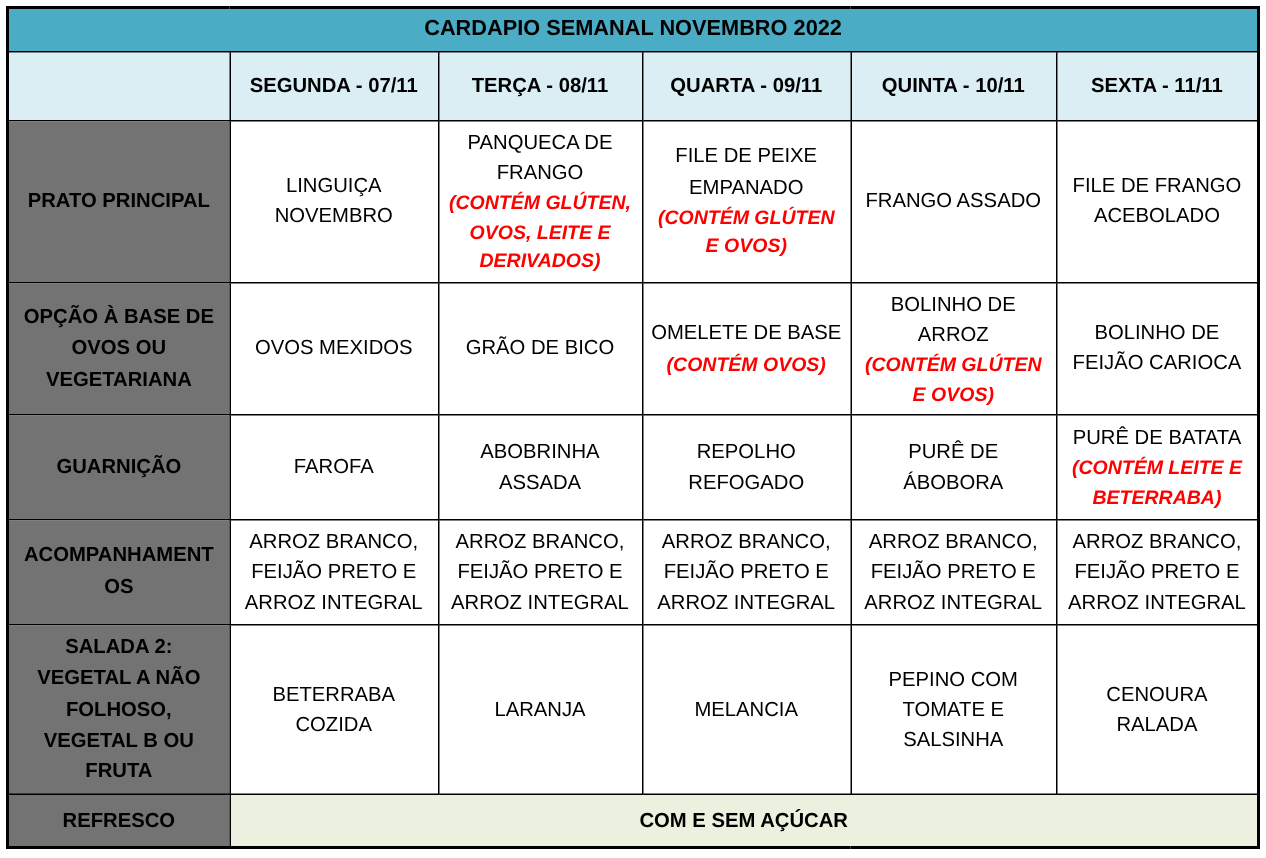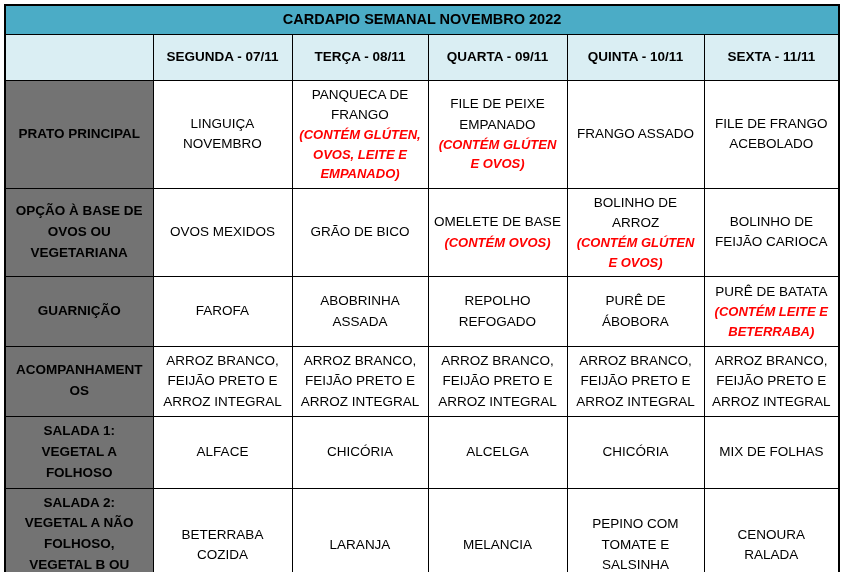"(CONTÉM GLÚTEN, OVOS, LEITE E" span.allergen { text: EMPANADO -> DERIVADOS }
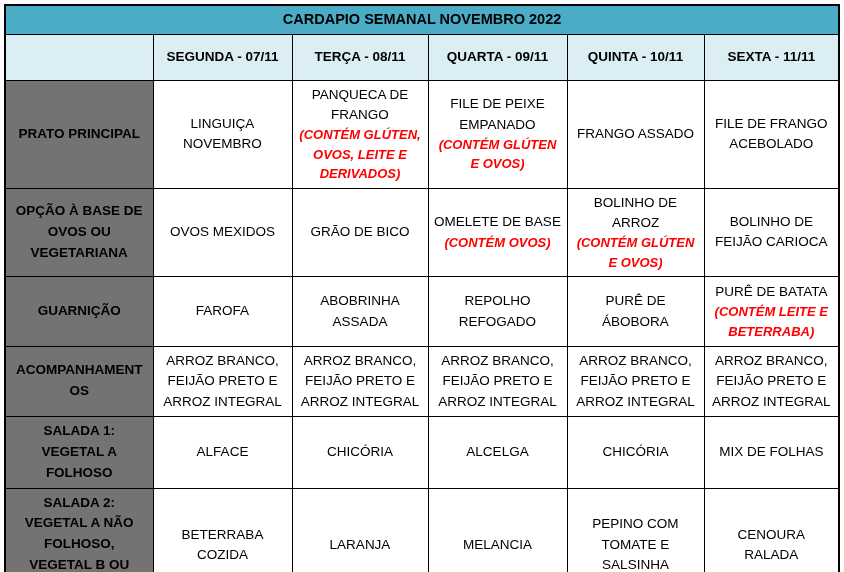"SALADA 1: VEGETAL A FOLHOSO" tr.row-salada1 { html: <tr> <td>SALADA 1: VEGETAL A FOLHOSO</td> <td> <span>ALFACE</span> </td> <td> <span>CHICÓRIA</span> </td> <td> <span>ALCELGA</span> </td> <td> <span>CHICÓRIA</span> </td> <td> <span>MIX DE FOLHAS</span> </td> </tr> -> none }
